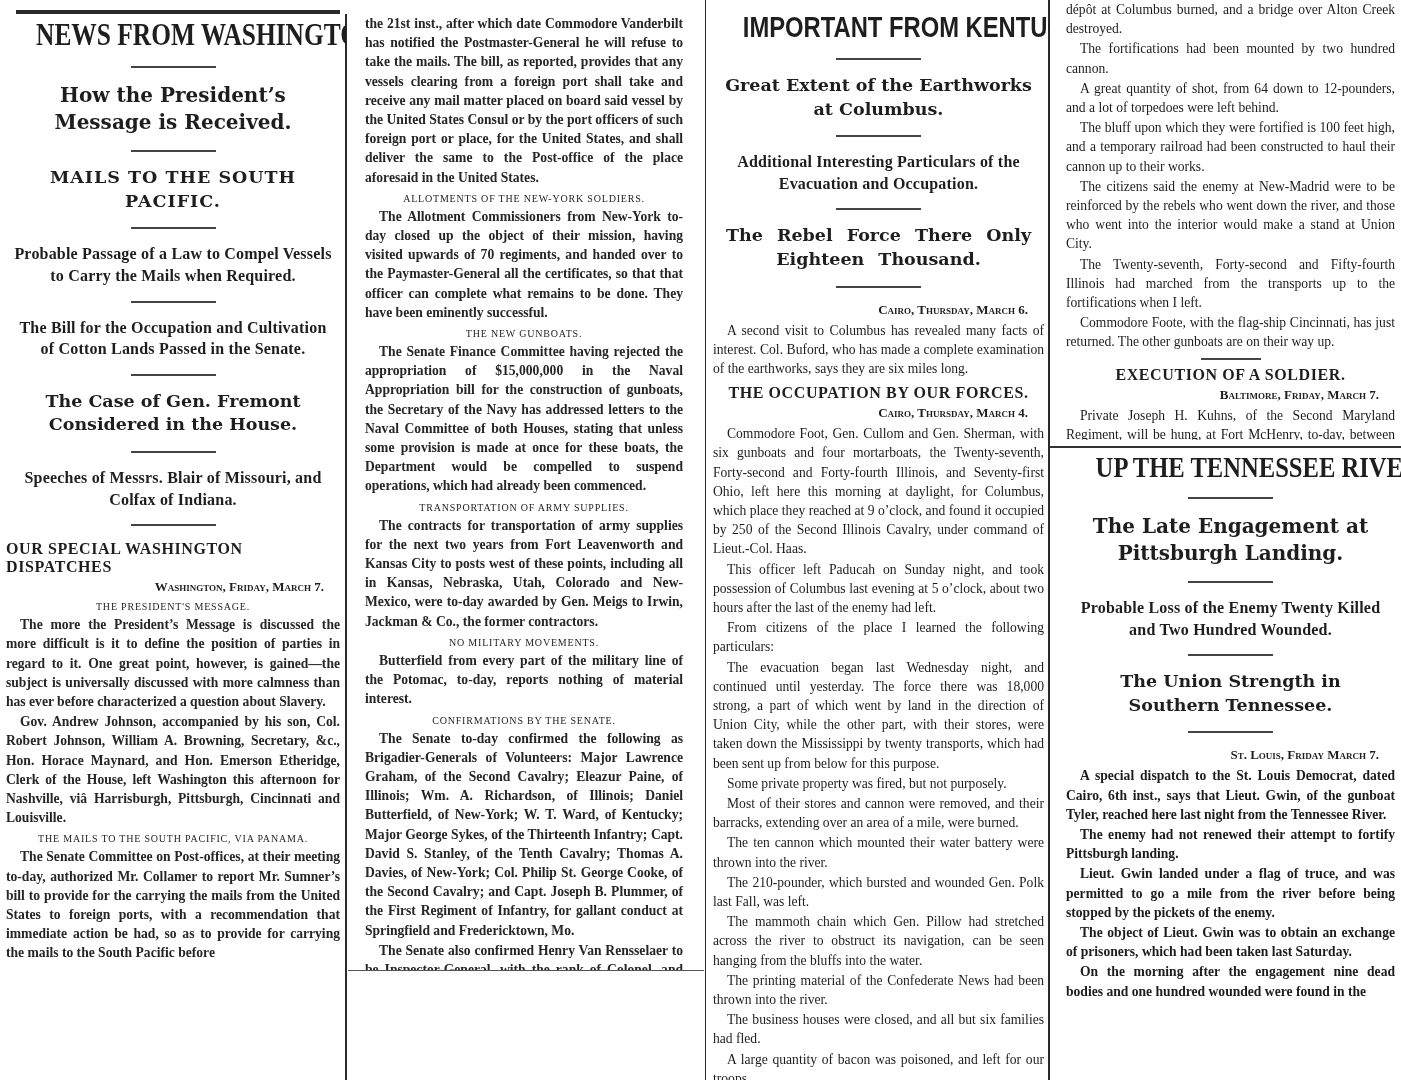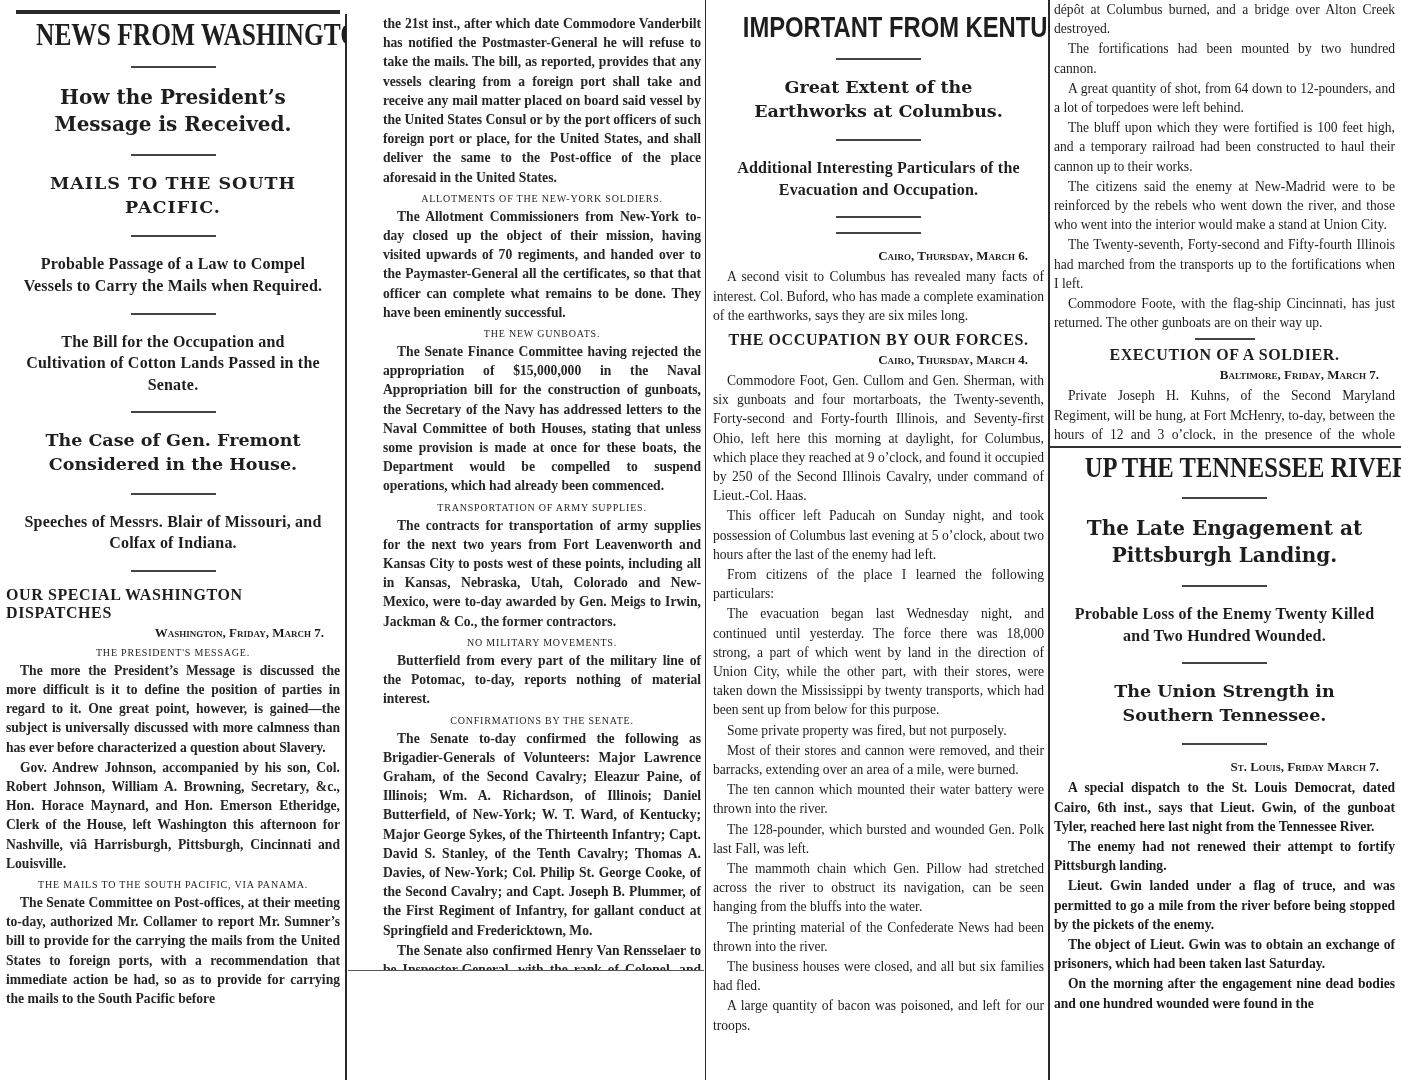"dépôt at Columbus burned, and" .col4 { padding-left: 4px -> 16px }
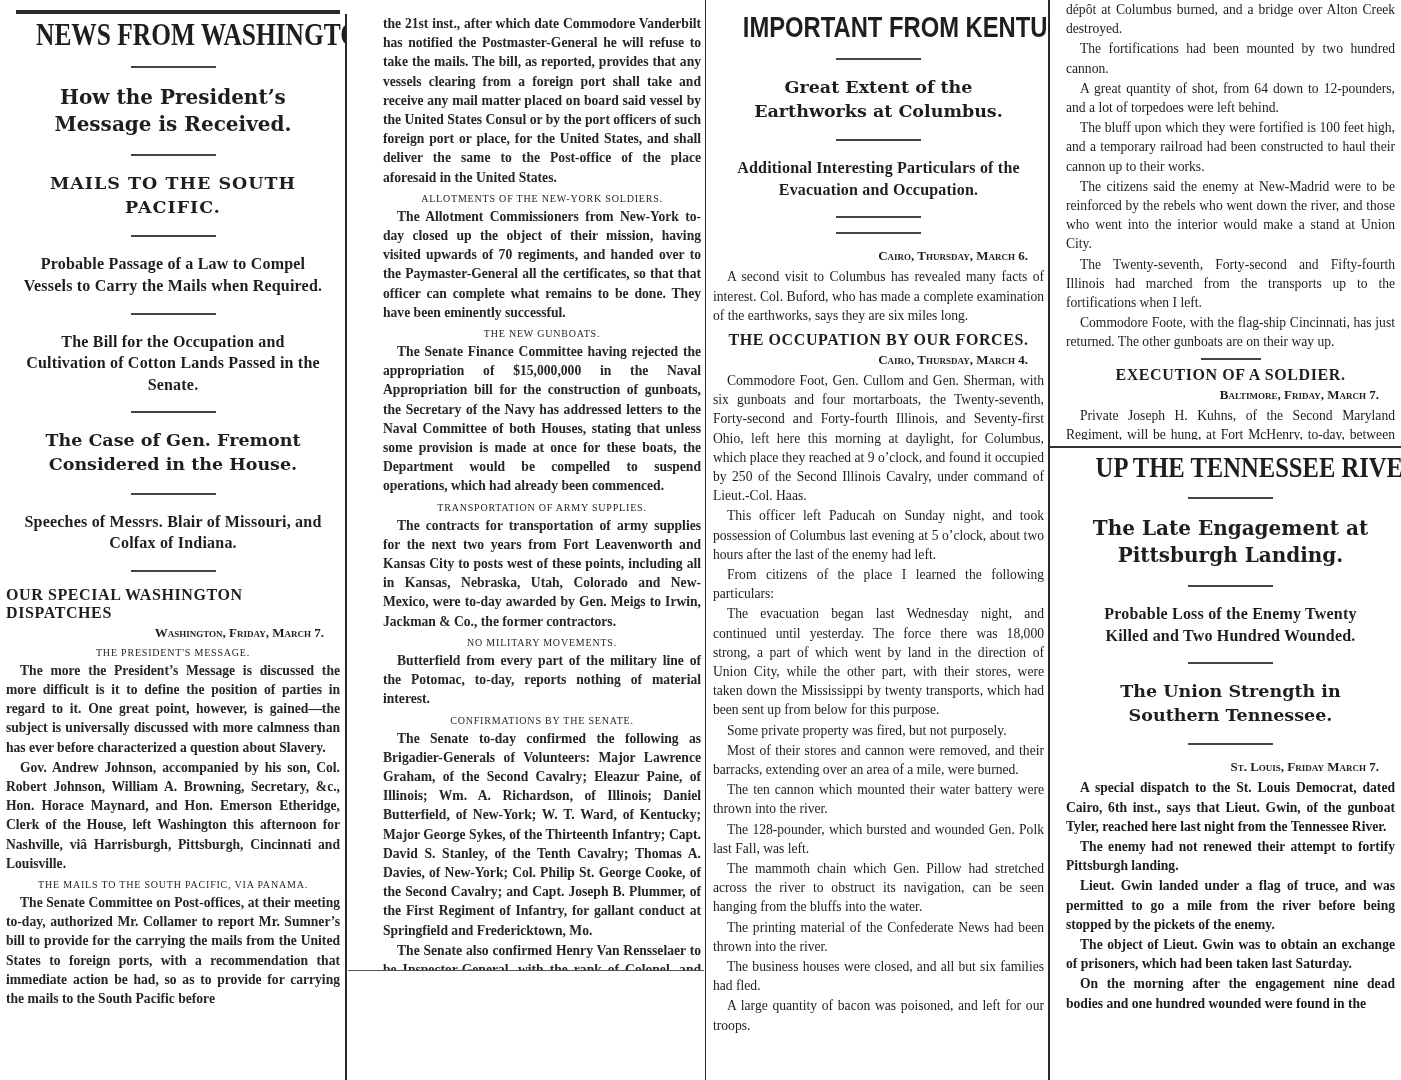"the 21st inst., after which" .col2 { left: 347px -> 329px }
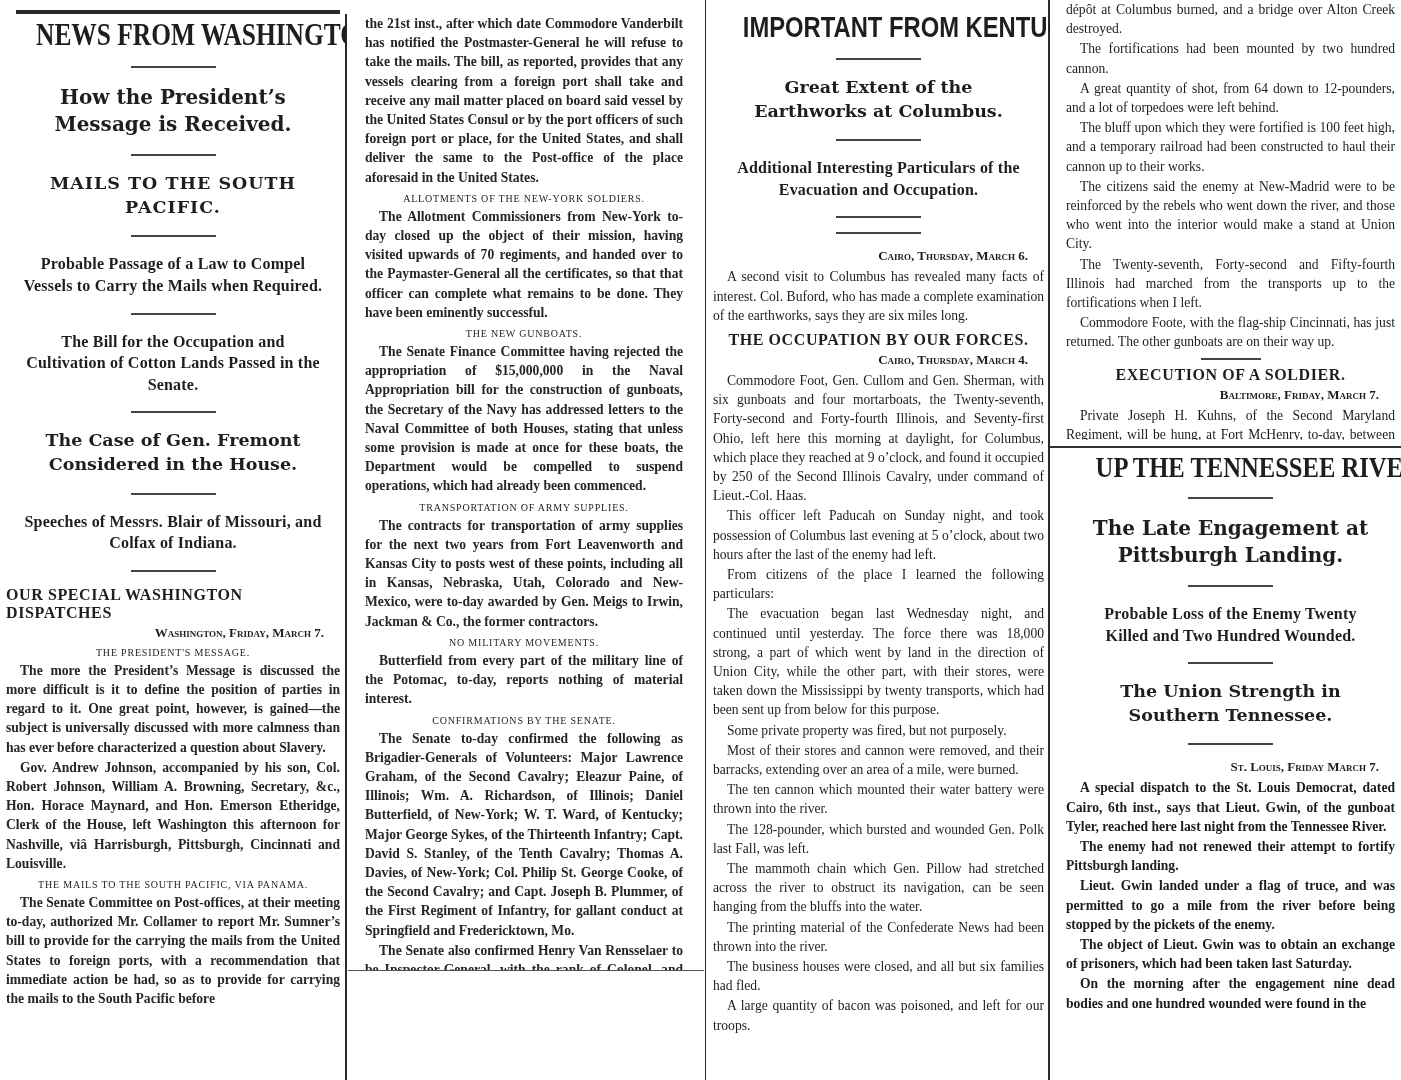"How the President’s Message is" .deck { margin: 16px -> 8px }
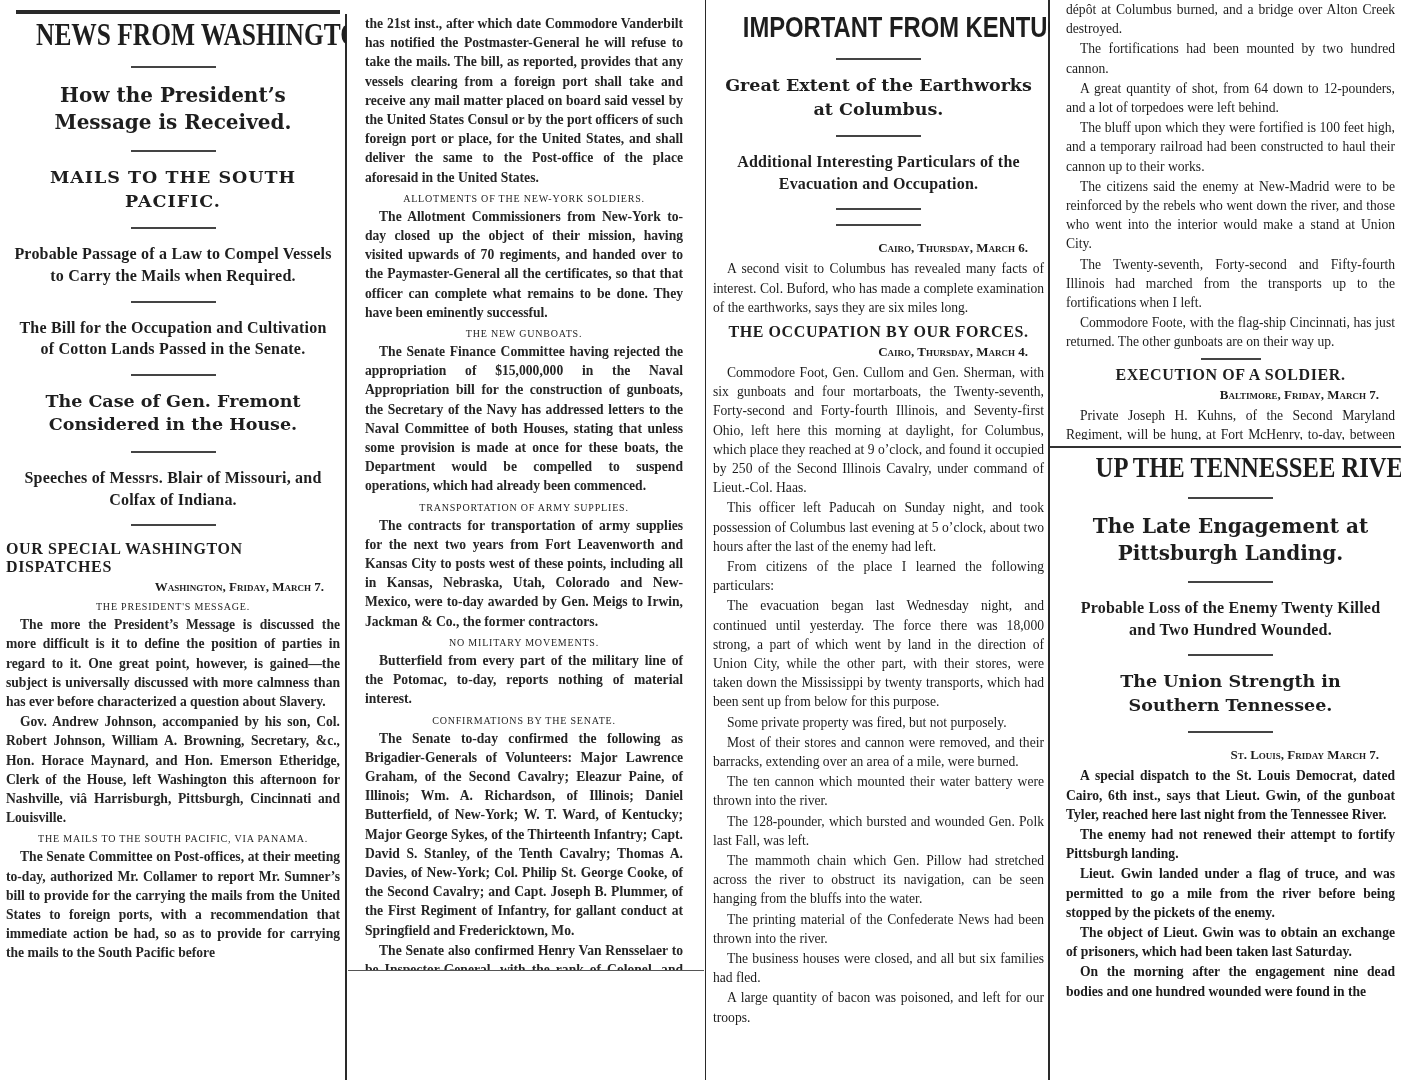"The Rebel Force There Only" p.deck { html: none -> <p>The Rebel Force There Only Eighteen Thousand.</p> }
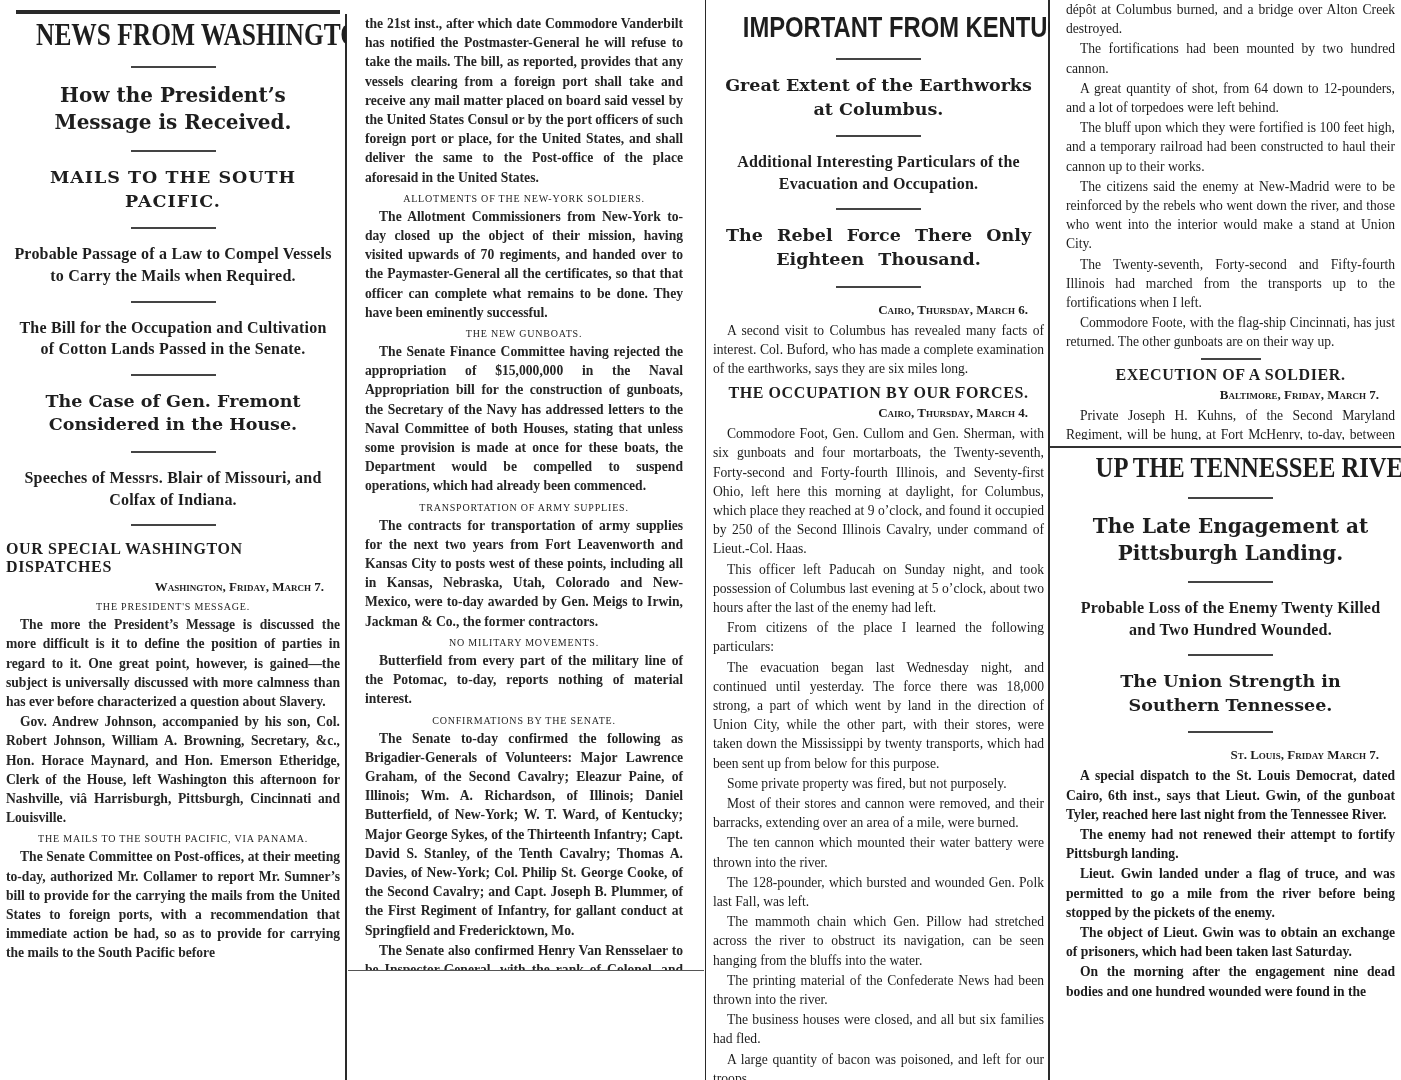"The 128-pounder, which bursted and" p.body { text: 128-pounder -> 210-pounder }
